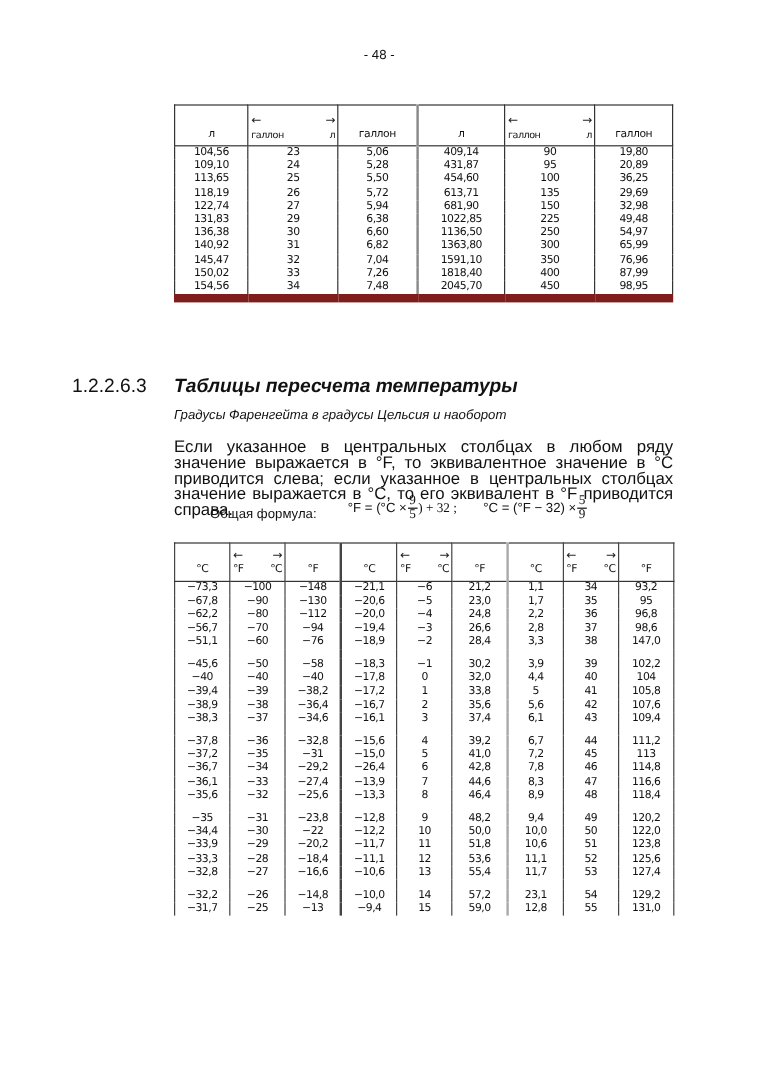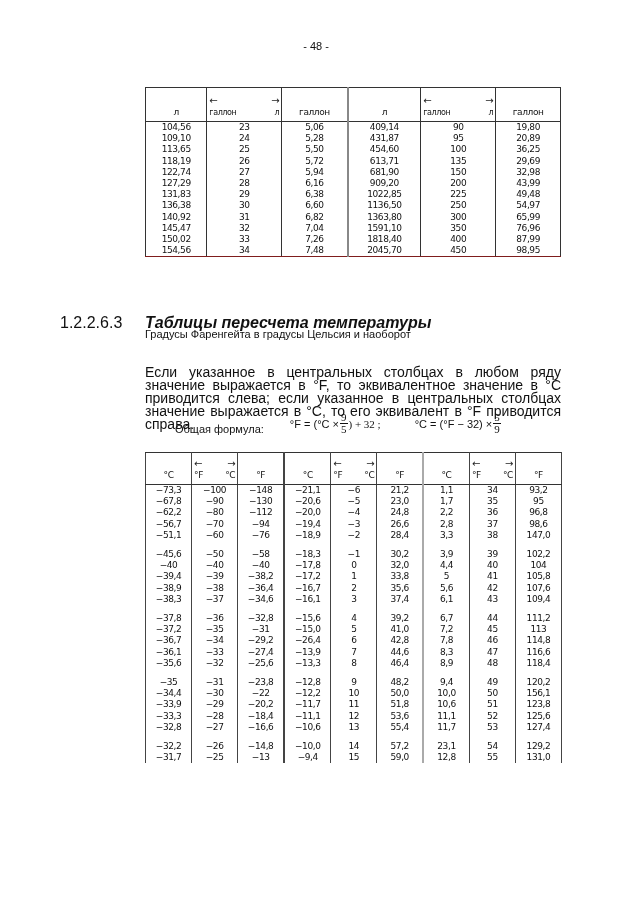"127,29" tr { html: <tr> <td>127,29</td> <td>28</td> <td>6,16</td> <td>909,20</td> <td>200</td> <td>43,99</td> </tr> -> none }
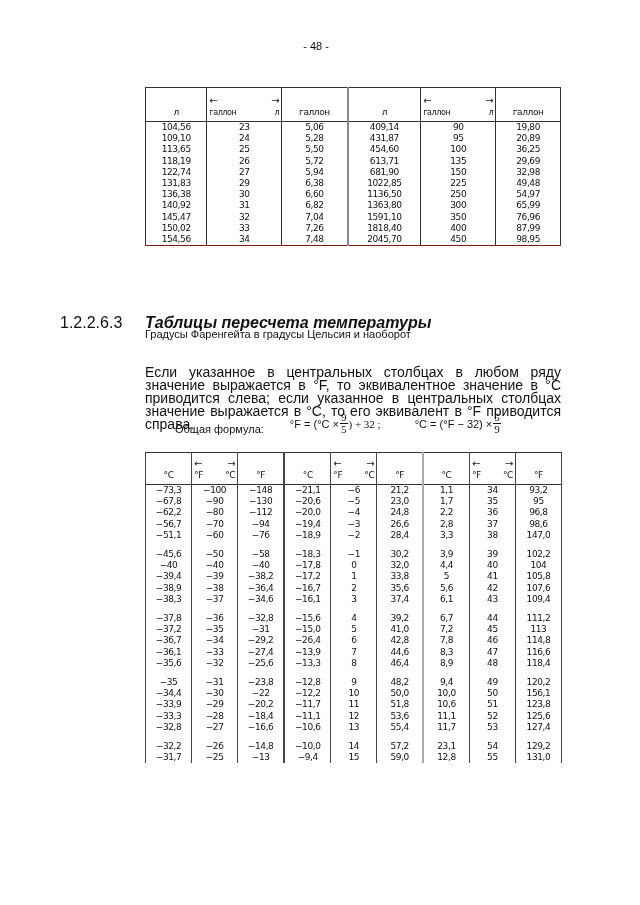"154,56" #gal-table tbody tr:last-child td { border-bottom: 1px solid #7f1d1d -> 7px solid #7f1d1d }
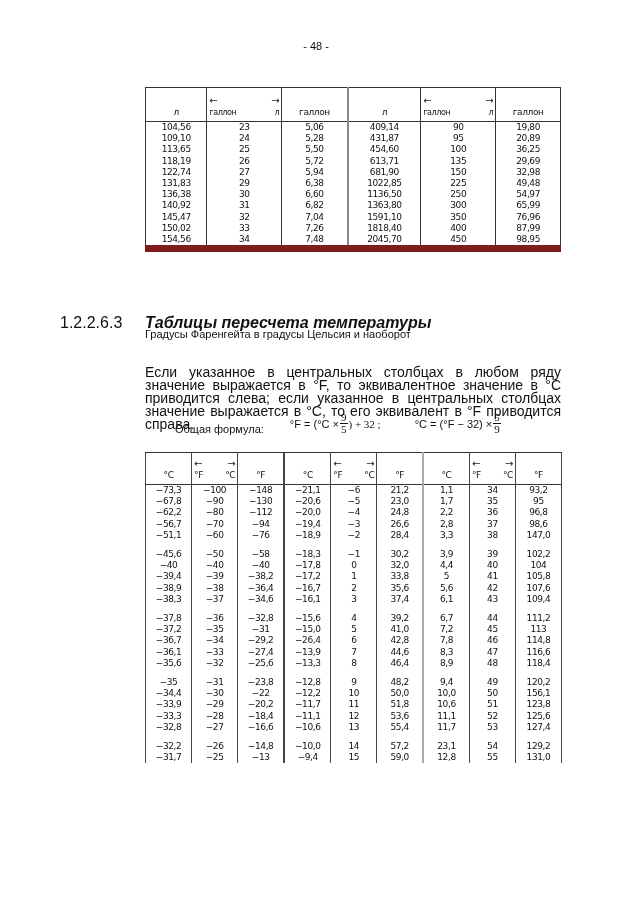"Градусы Фаренгейта в градусы Цельсия" .subtitle { font-style: none -> italic; top: 328px -> 340px }
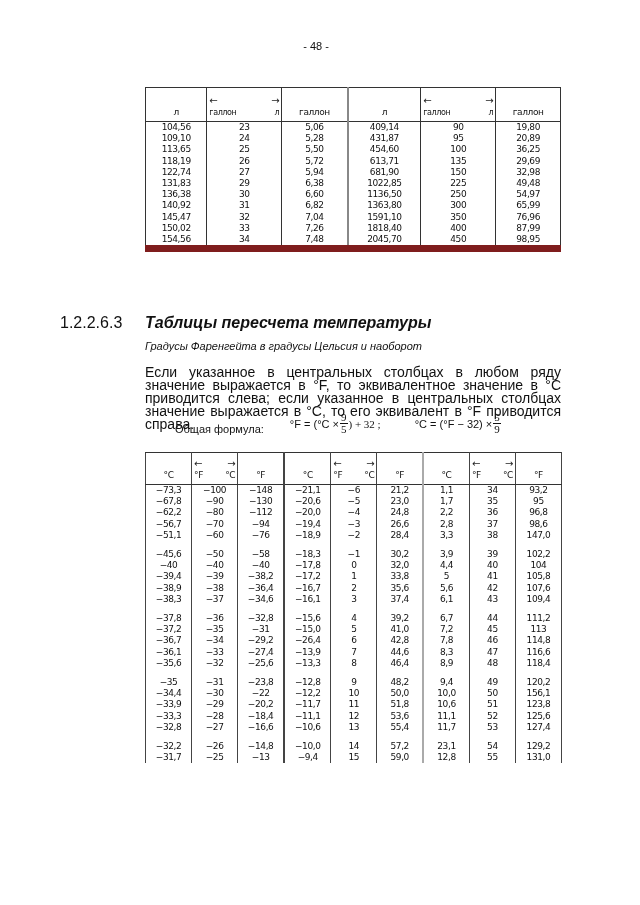"°C = (°F − 32)" .f2 { margin-left: 34px -> 22px }
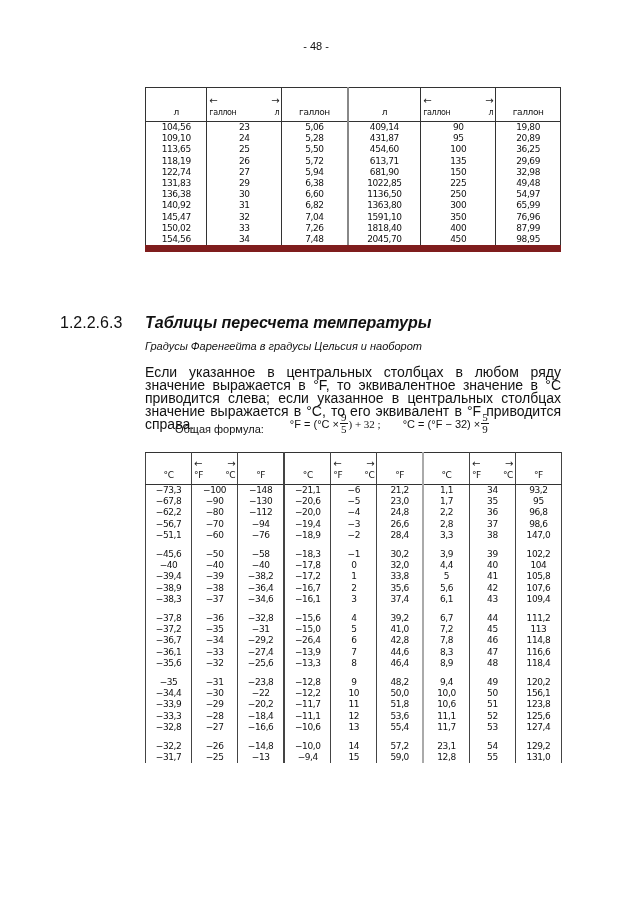"156,1" td { text: 156,1 -> 122,0 }
